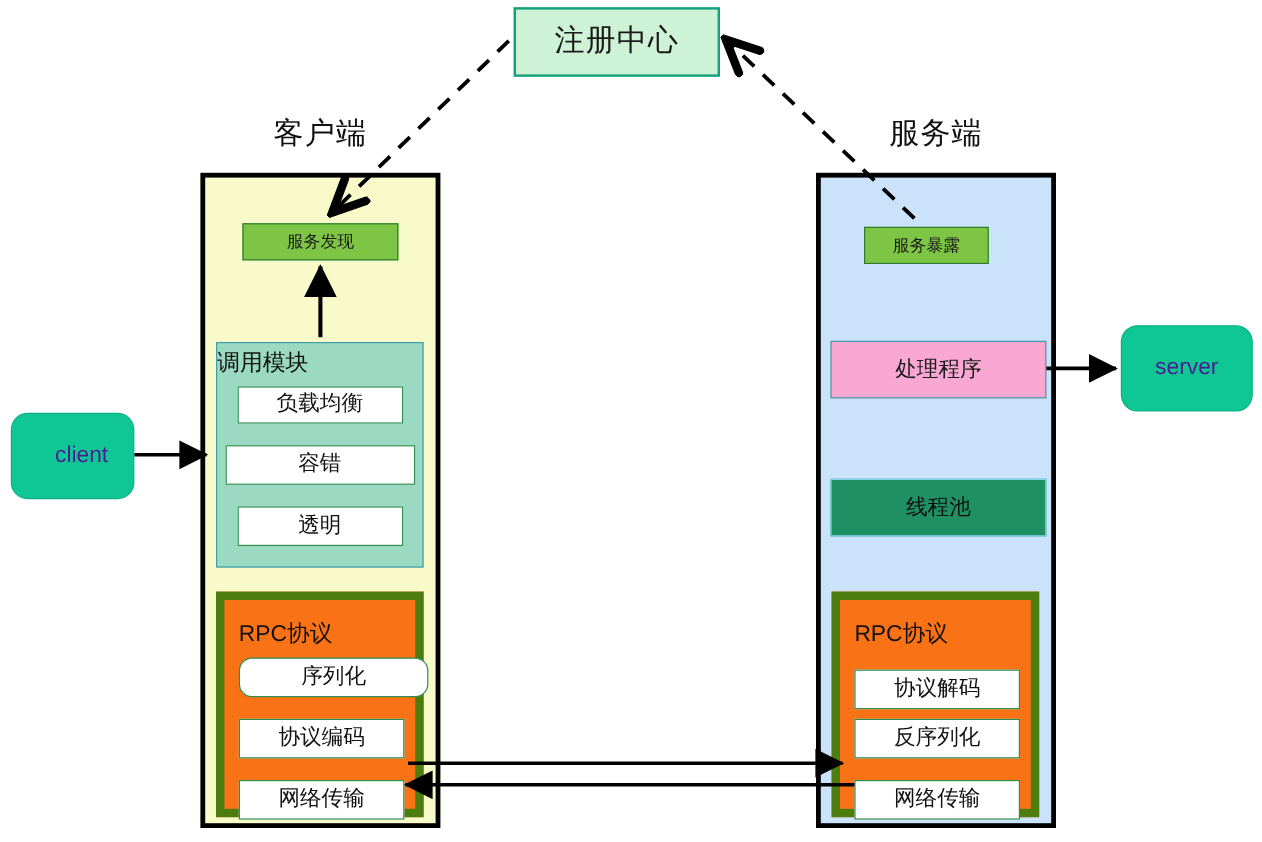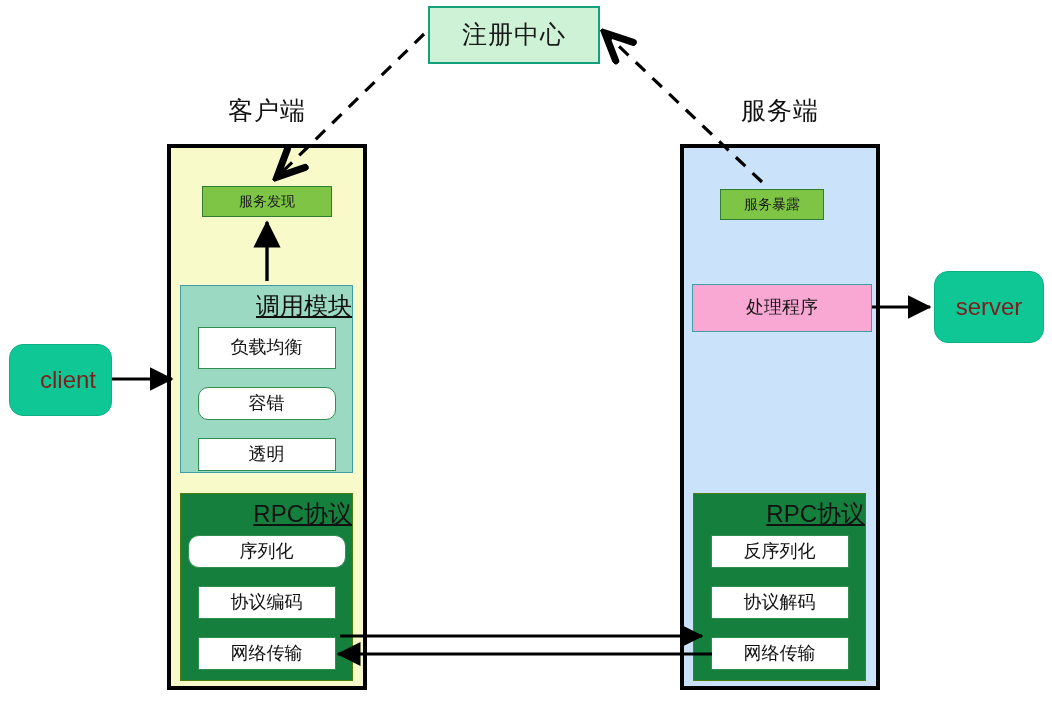"调用模块" .group-title { font-size: 24px -> 19px; text-align: right -> left; text-decoration: underline -> none }
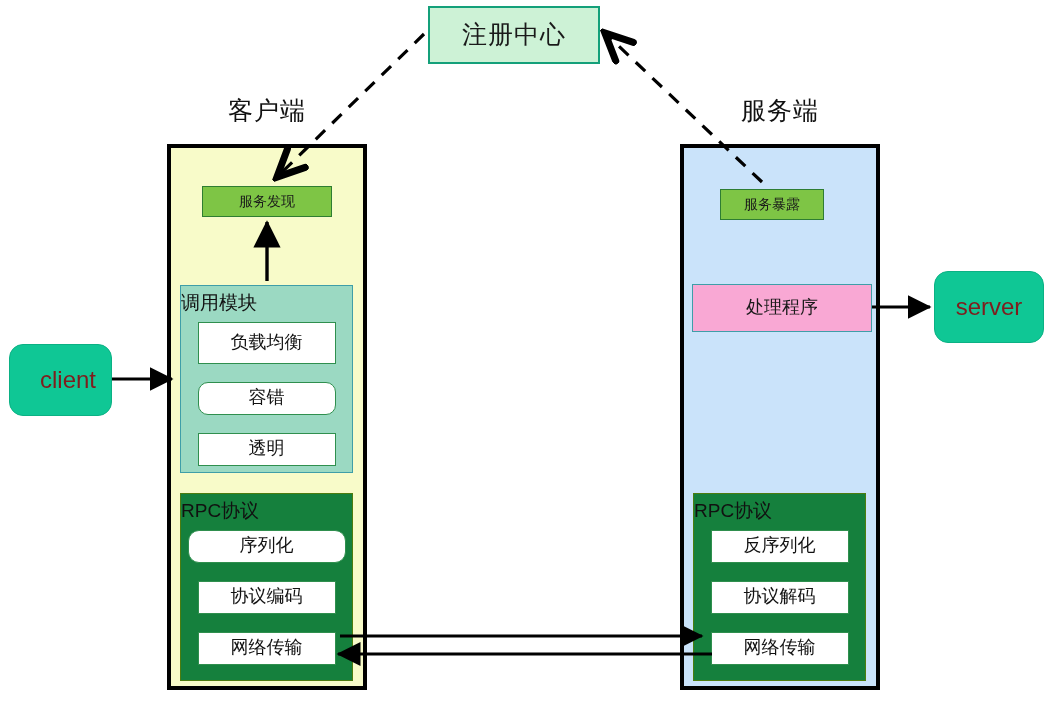"server" .endpoint { color: #7f1d1d -> #4c1d95; font-size: 24px -> 19px }
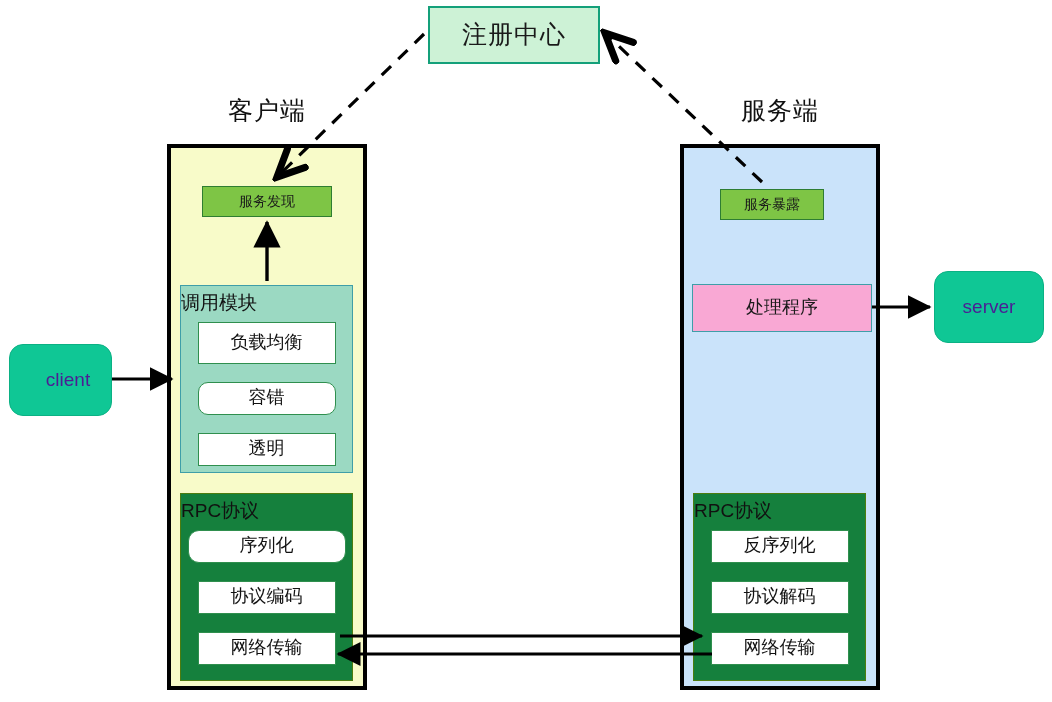"负载均衡" div.sub-item { height: 42px -> 31px }
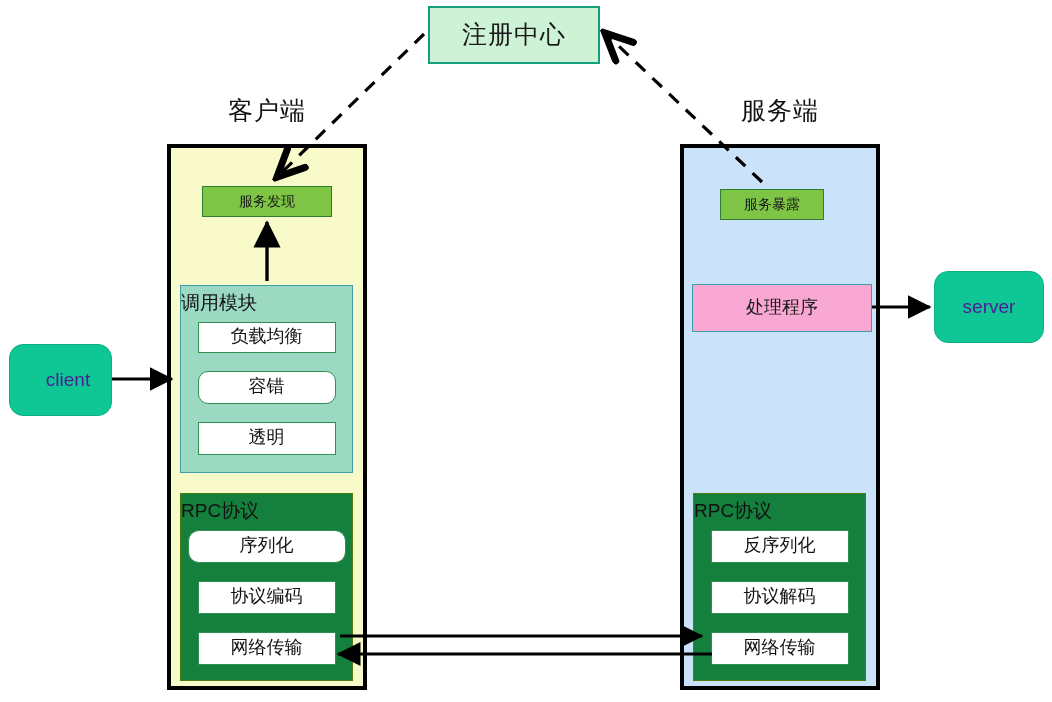"容错" div.sub-item { border-radius: 10px -> none; width: 138px -> 158px }
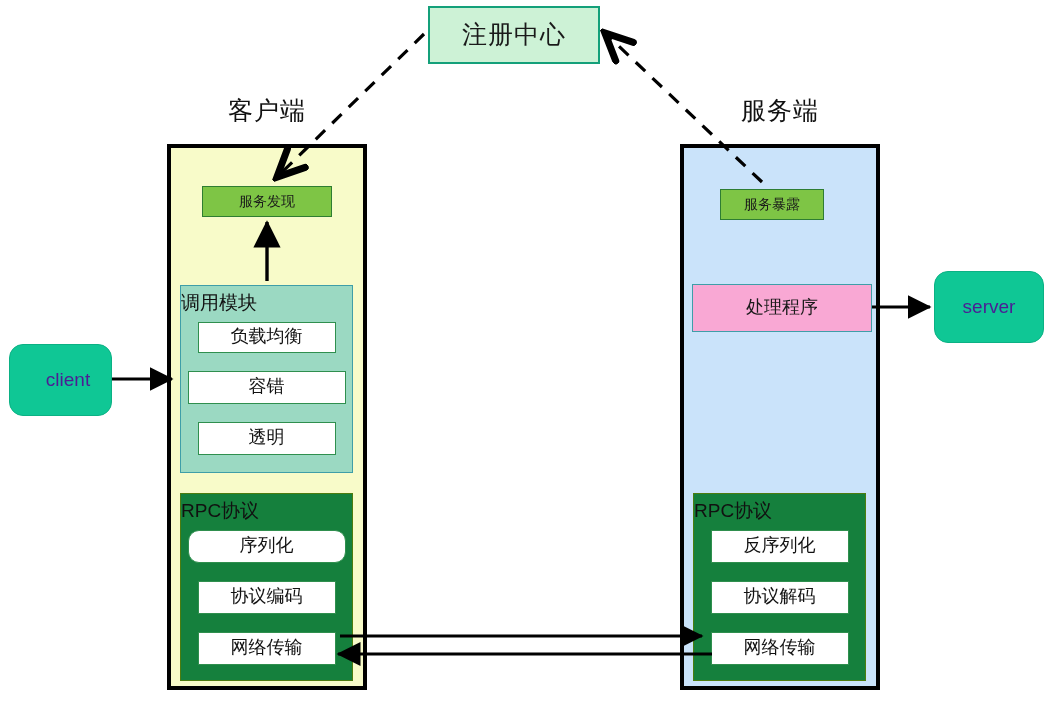"线程池" div.node { html: none -> <div> <span>线程池</span> </div> }
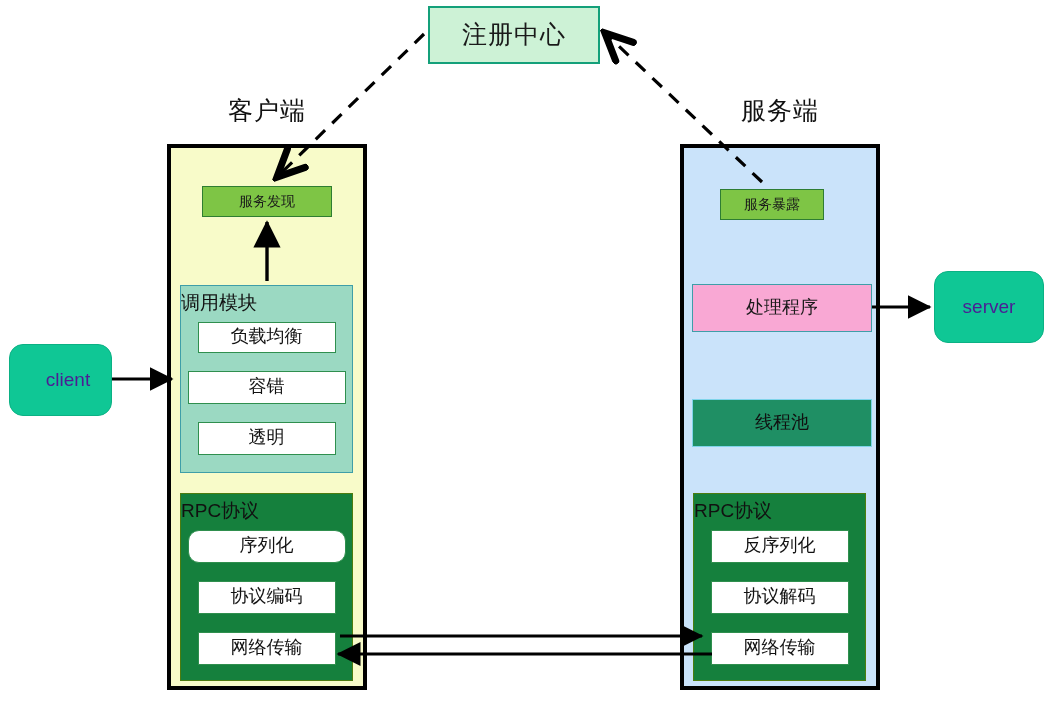"RPC协议" .rpc-group { background: #15803d -> #f97316; border: 1px solid #4d7c0f -> 7px solid #4d7c0f; padding: 0 -> 12px }
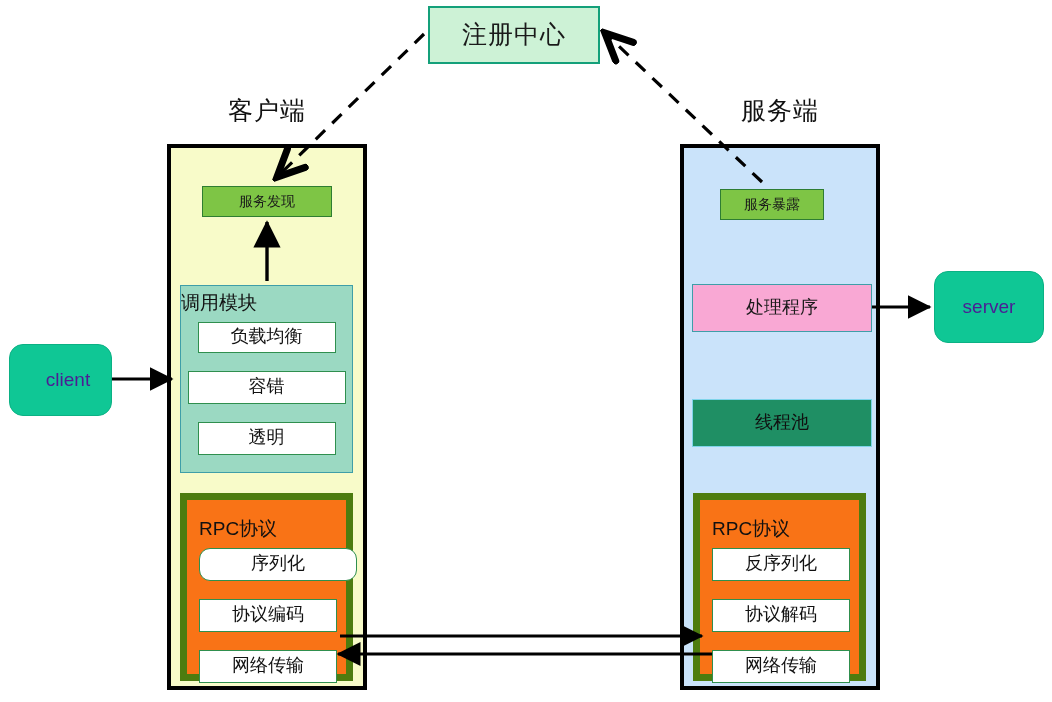"反序列化" div.sub-item { order: before "协议解码" -> after "协议解码" }
